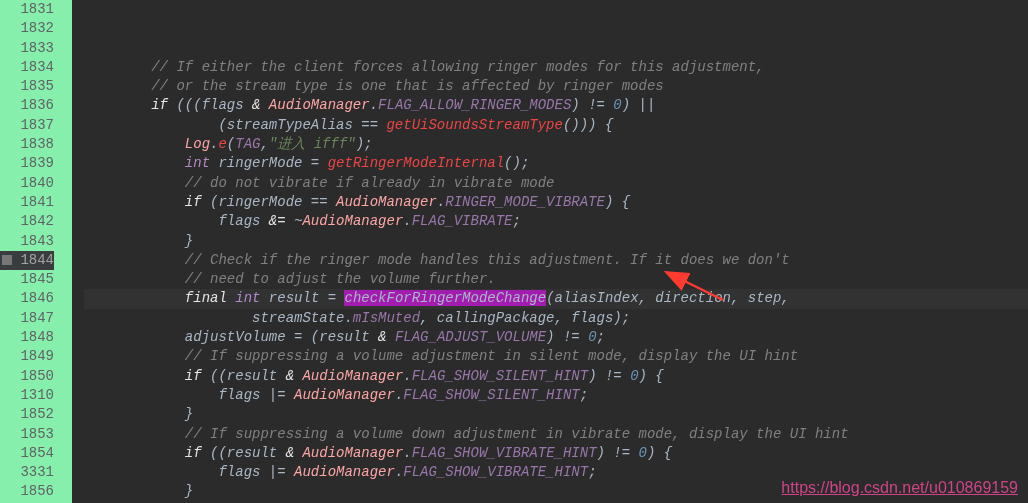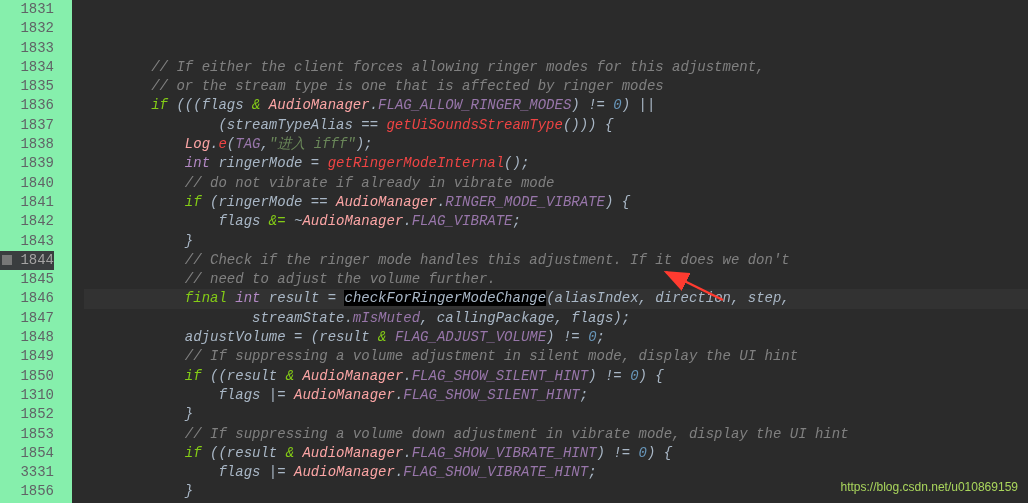"if" .kw { color: #84cc16 -> #e5e5e5 }
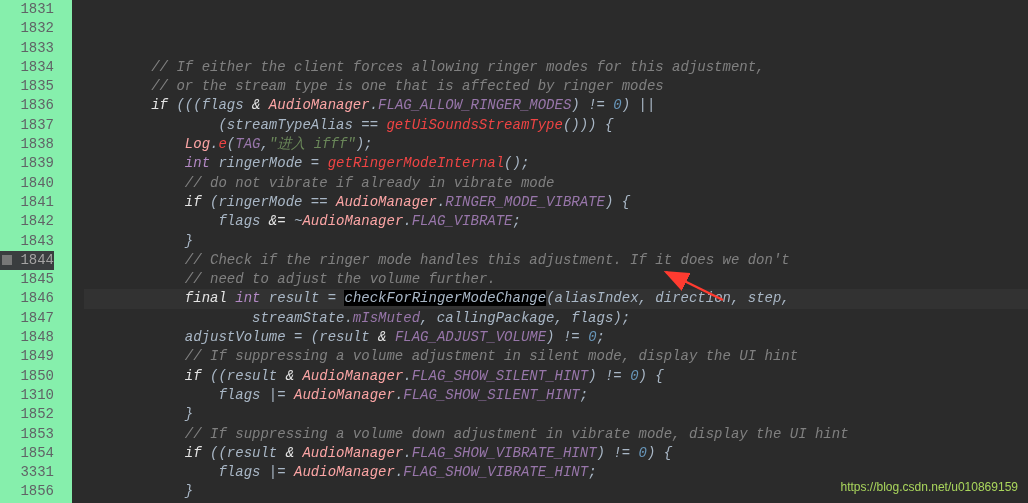"checkForRingerModeChange" .hl { background: #000000 -> #a21caf }
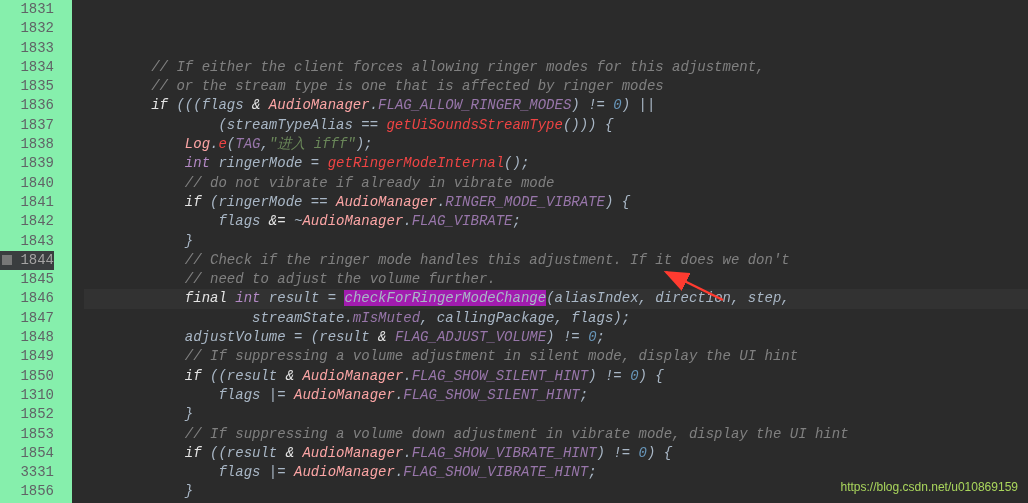"https://blog.csdn.net/u010869159" .watermark { color: #bef264 -> #ec4899; font-size: 12px -> 16px; text-decoration: none -> underline }
